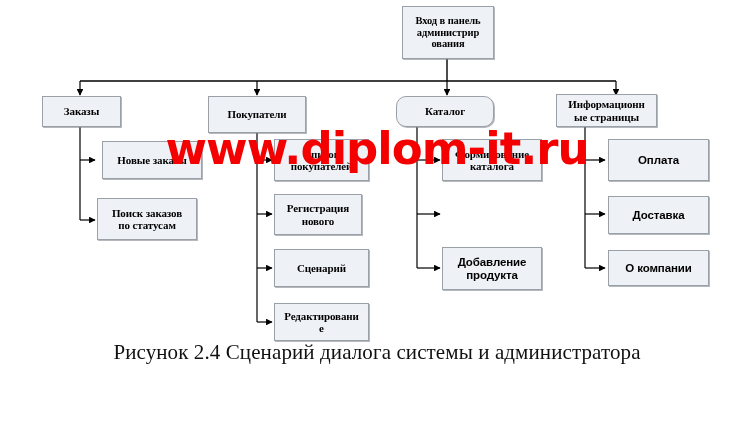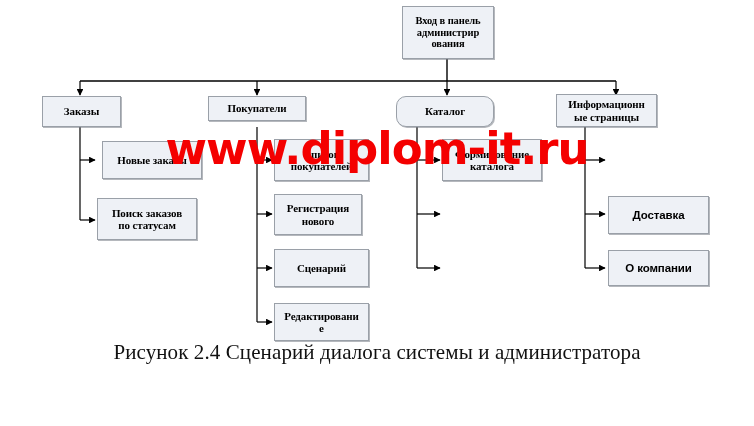"Покупатели" div.node { height: 25px -> 37px }
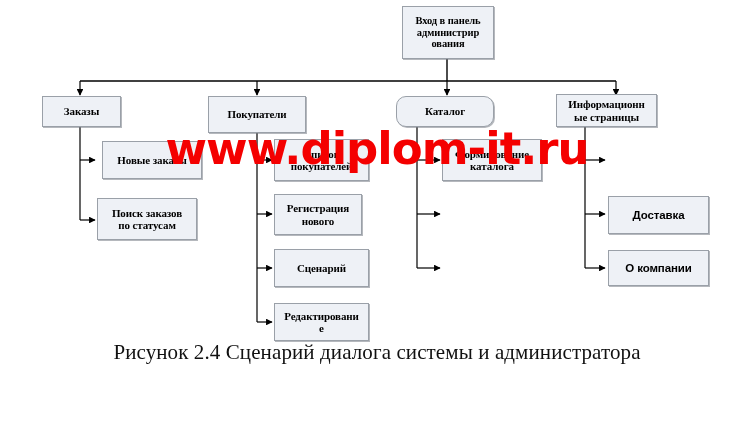"Оплата" div.node { html: none -> <div> <span>Оплата</span> </div> }
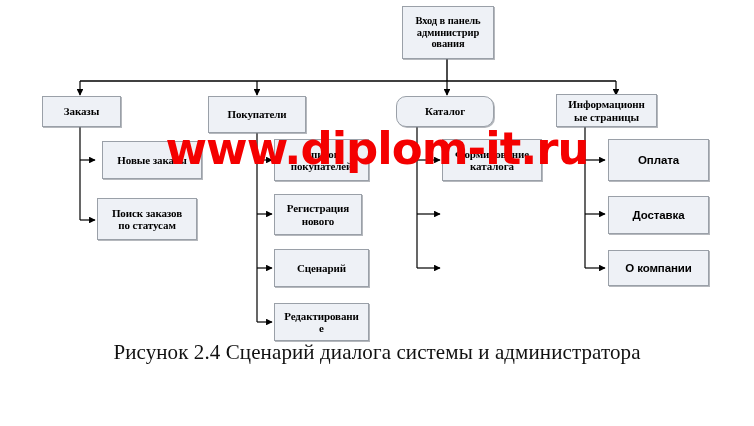"Добавление" div.node { html: none -> <div> <span>Добавление продукта</span> </div> }
